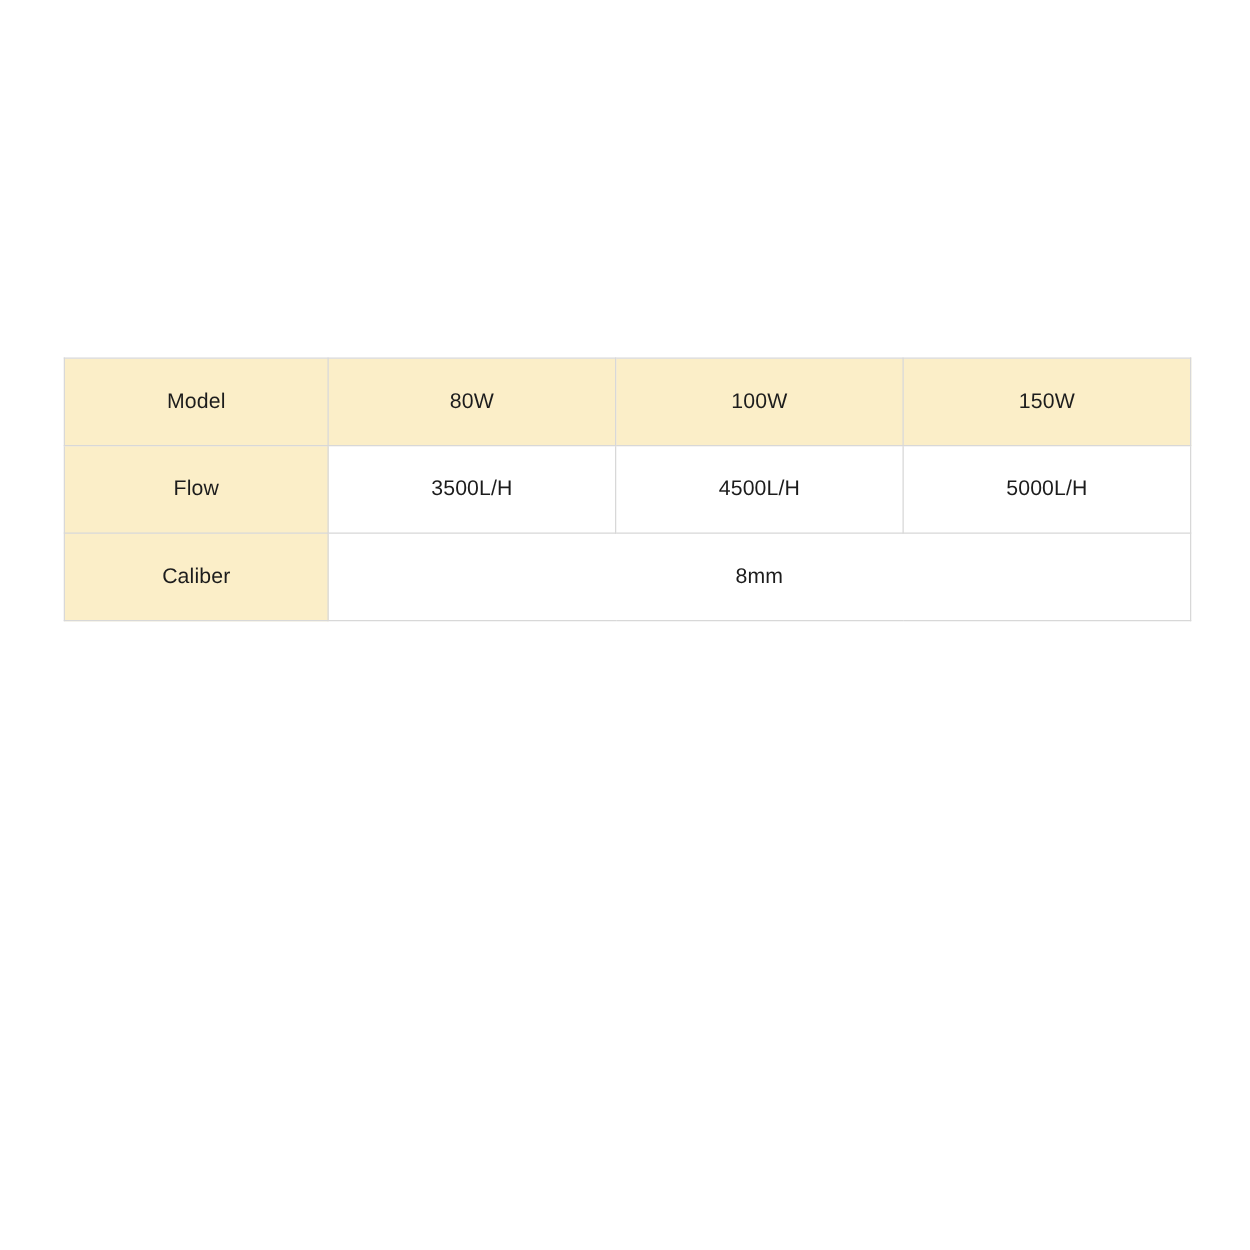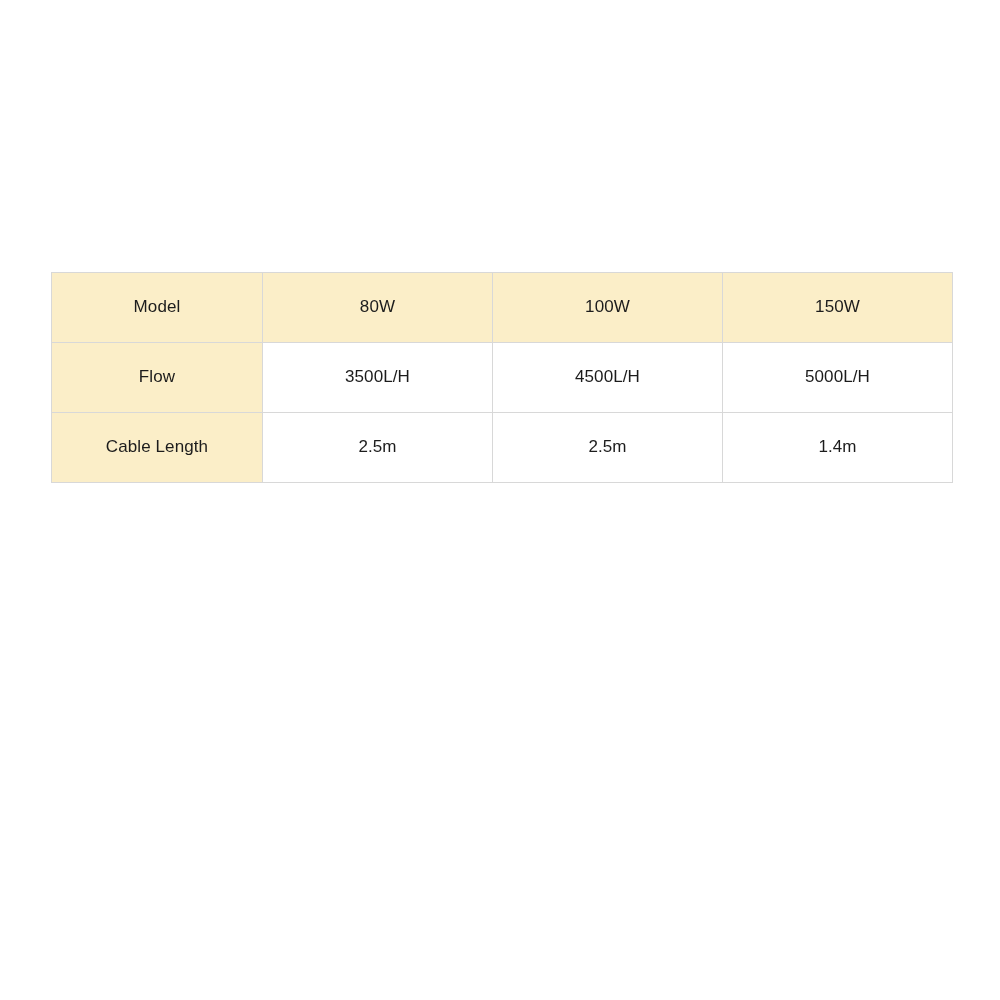"Model" #spec-table { top: 272px -> 286px }
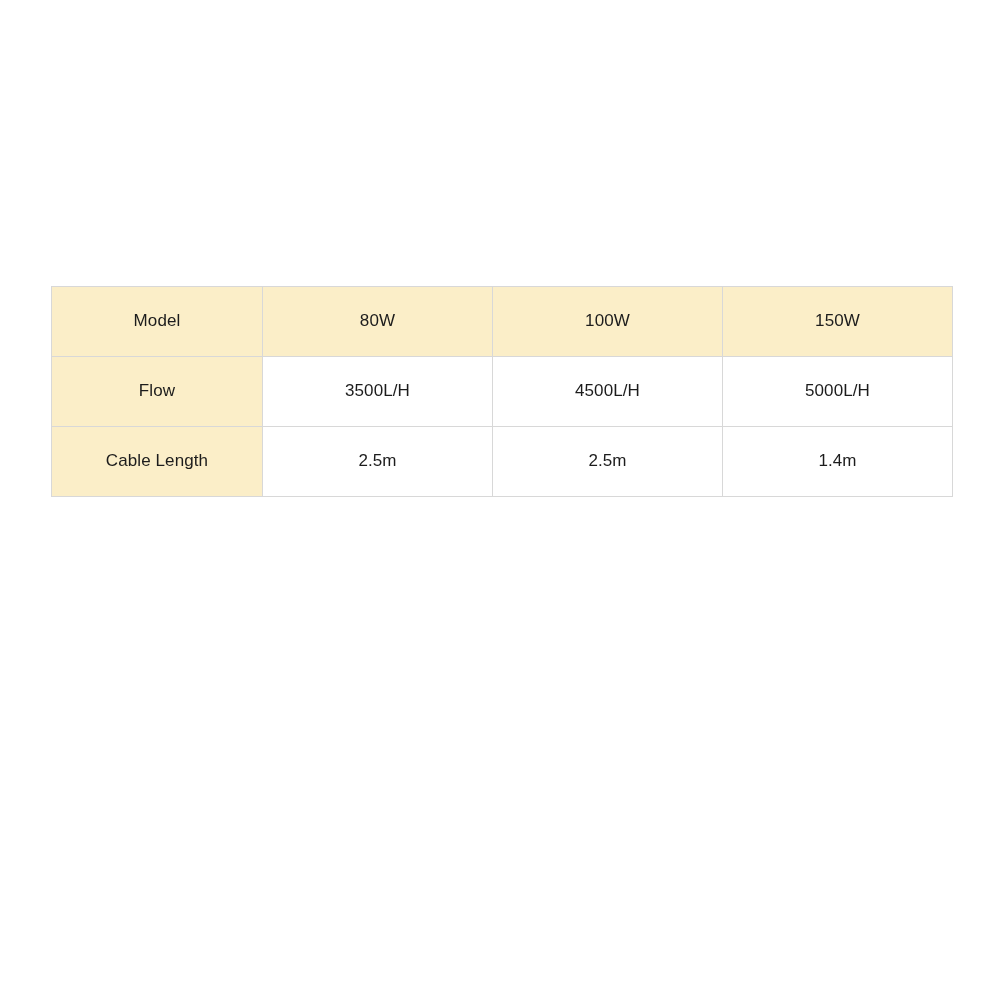"Caliber" tr { html: none -> <tr> <td> <span>Caliber</span> </td> <td> <span>8mm</span> </td> </tr> }
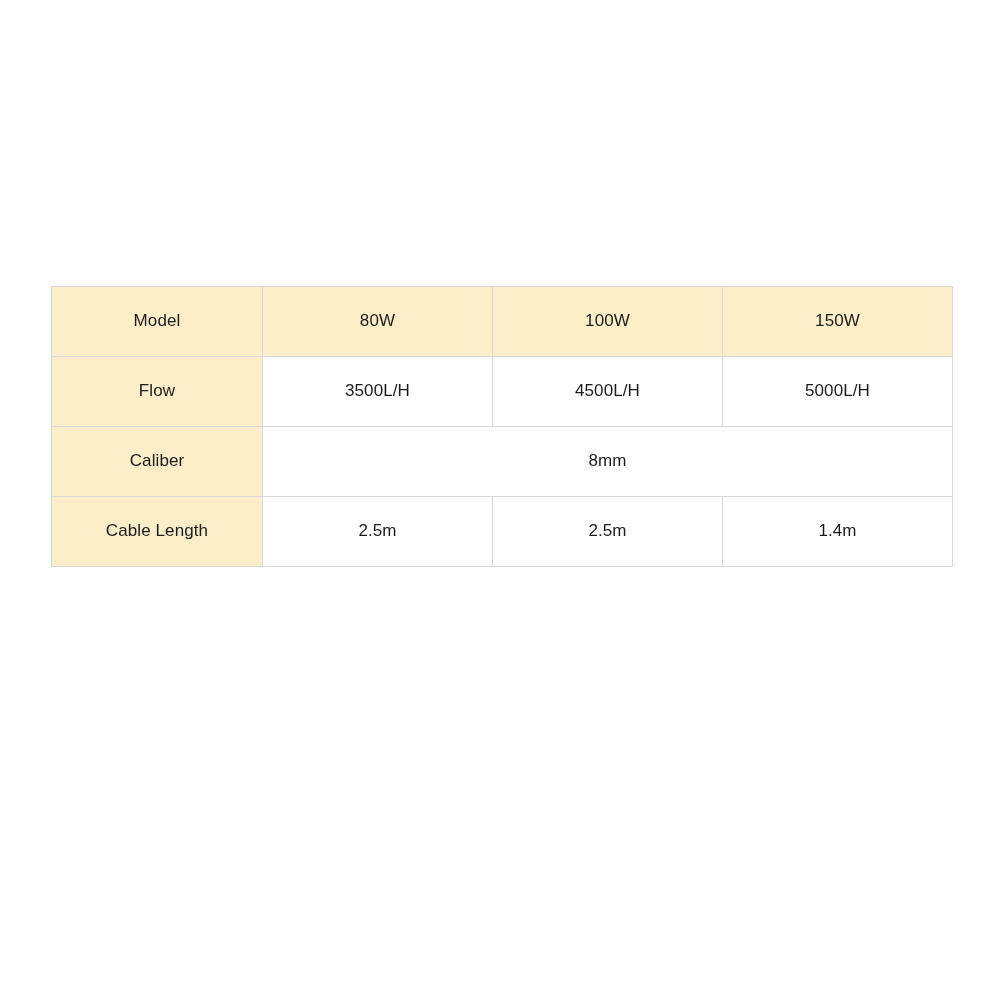"Cable Length" tr { html: <tr> <td> <span>Cable Length</span> </td> <td> <span>2.5m</span> </td> <td> <span>2.5m</span> </td> <td> <span>1.4m</span> </td> </tr> -> none }
